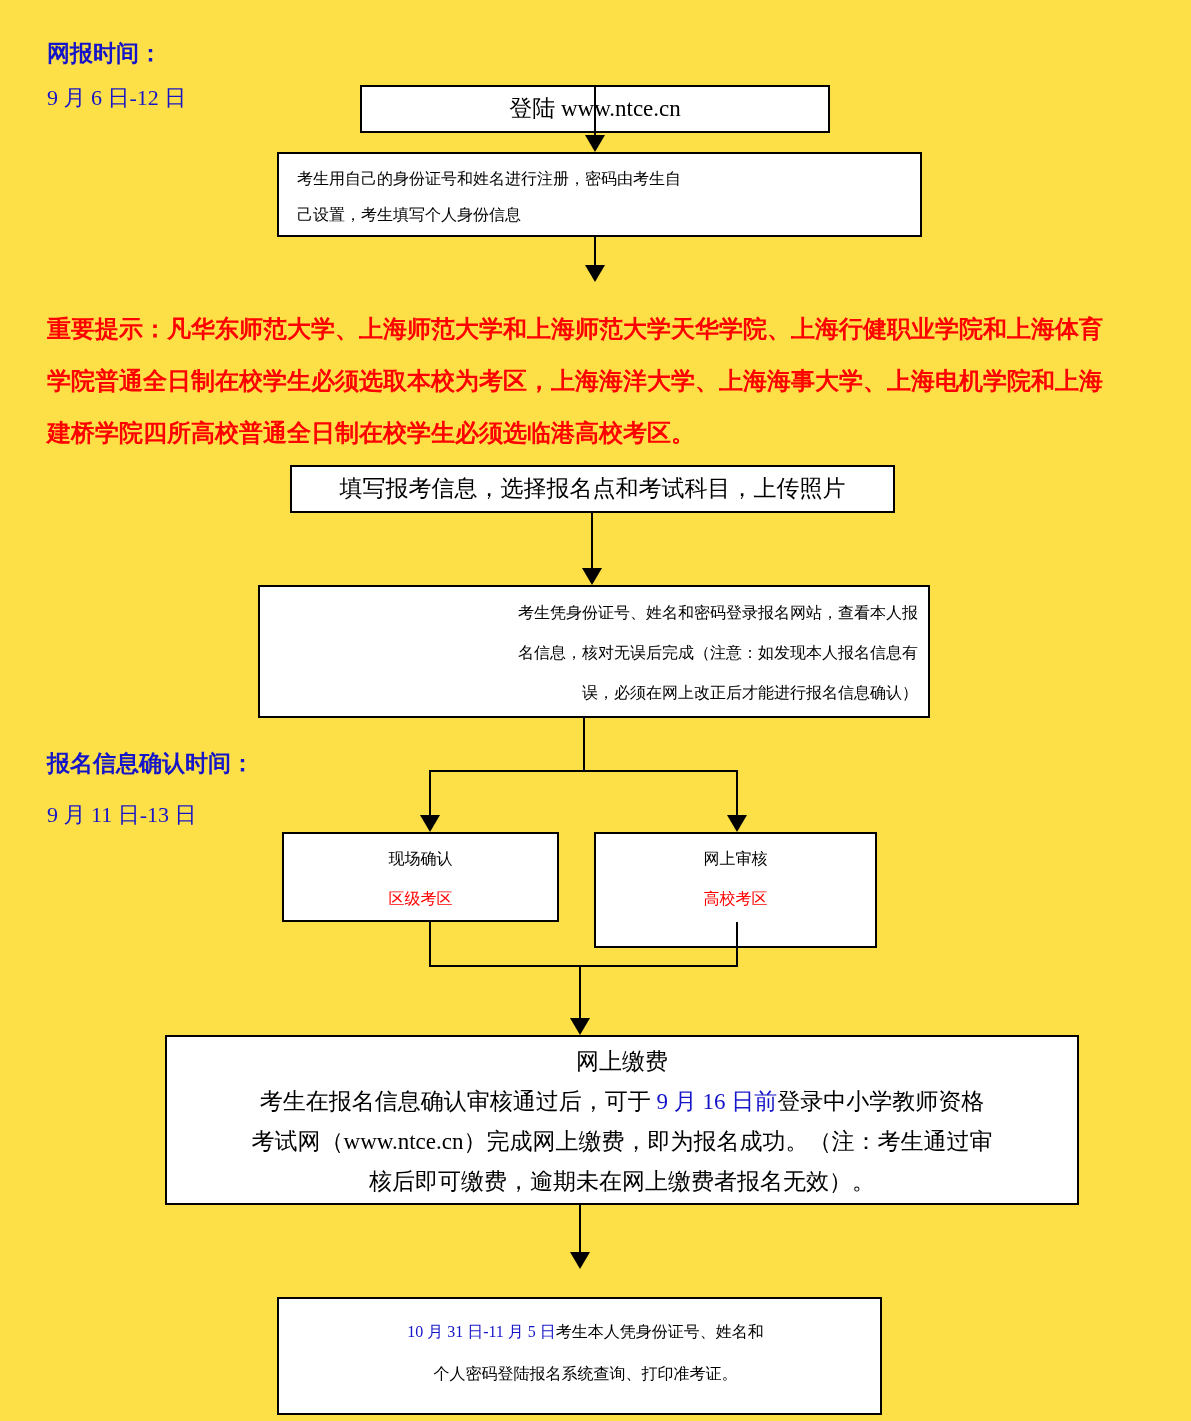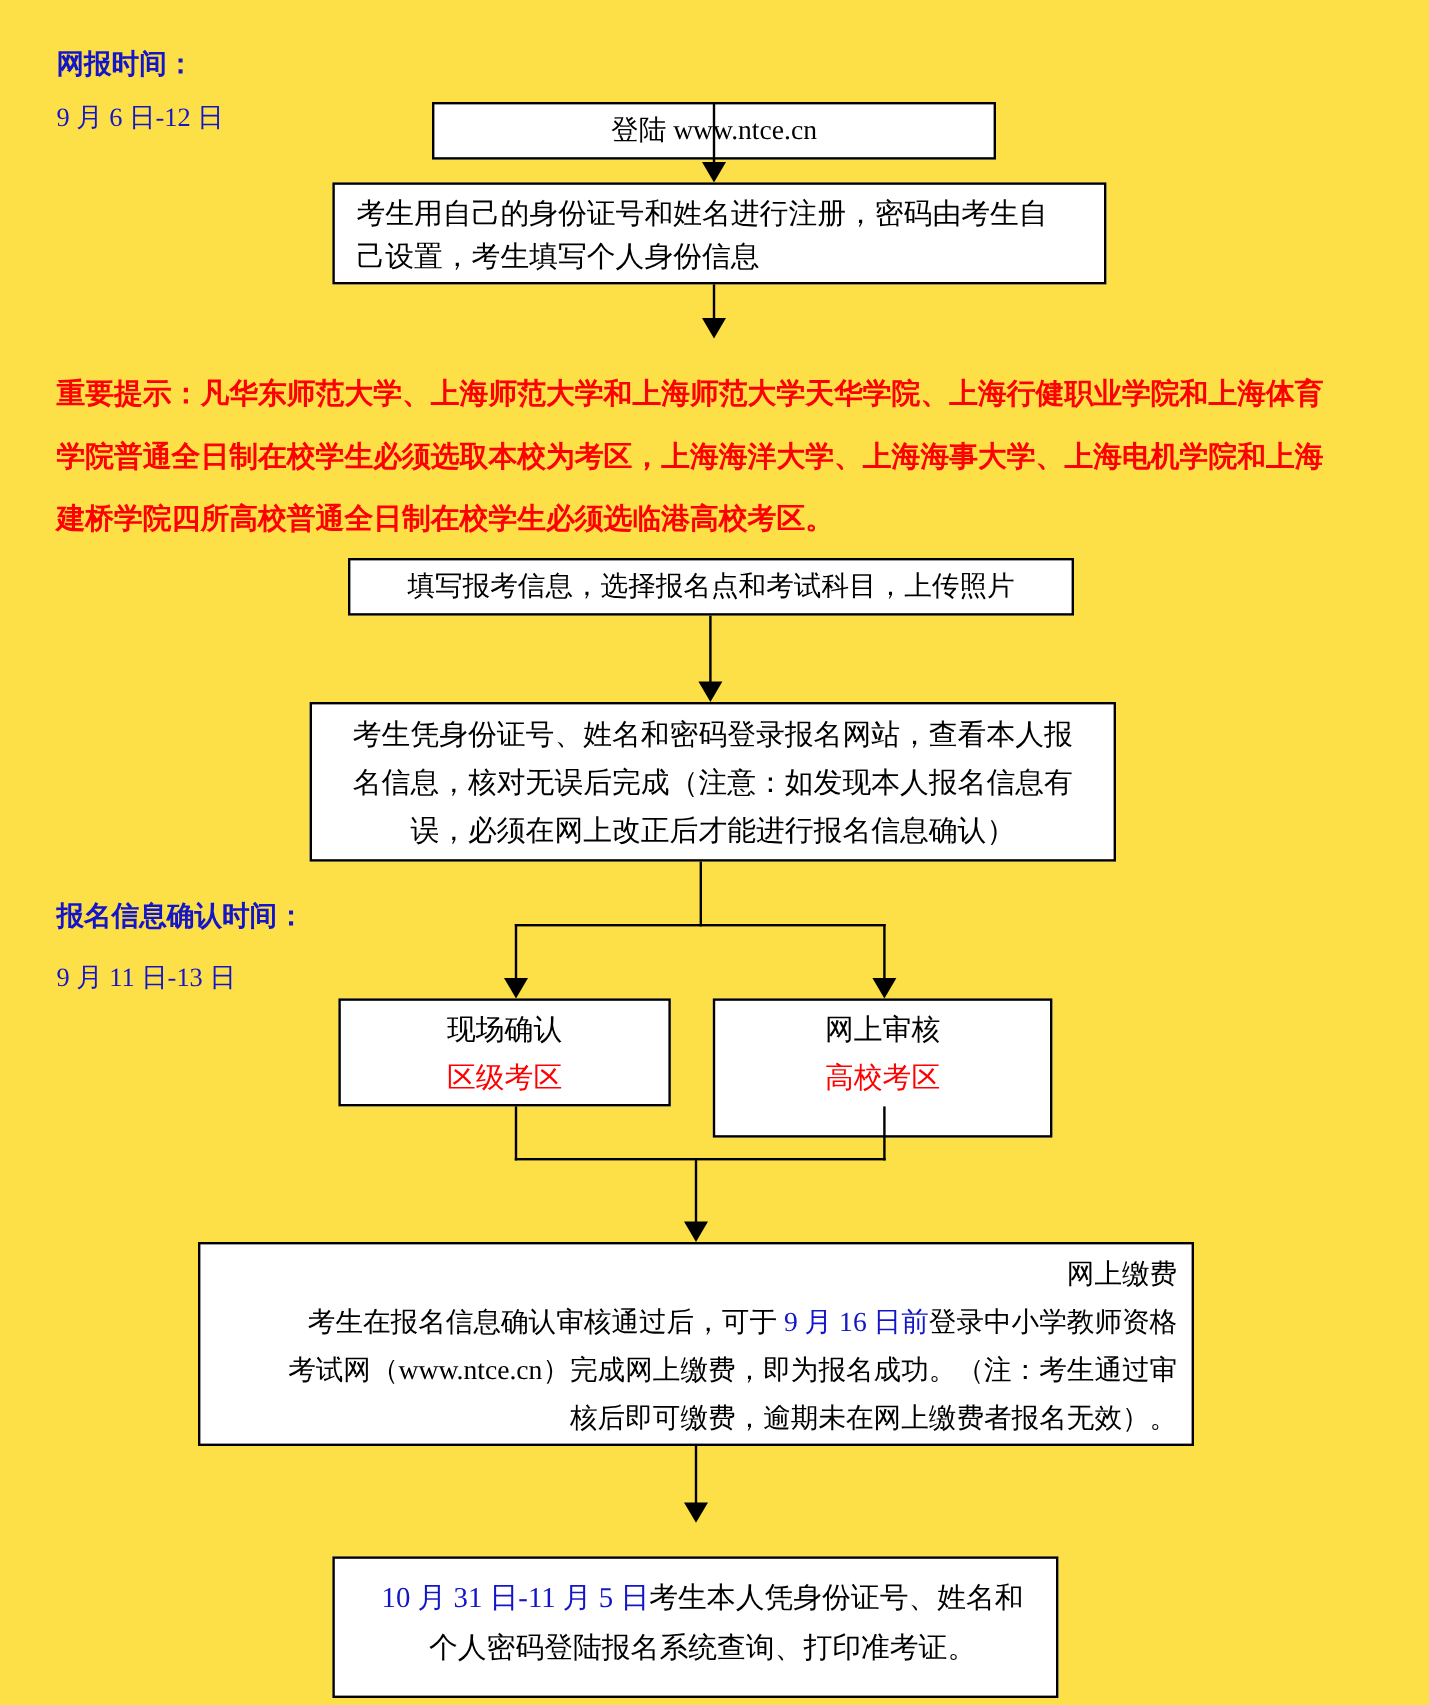"考生用自己的身份证号和姓名进行注册，密码由考生自" .box { font-size: 24px -> 16px }
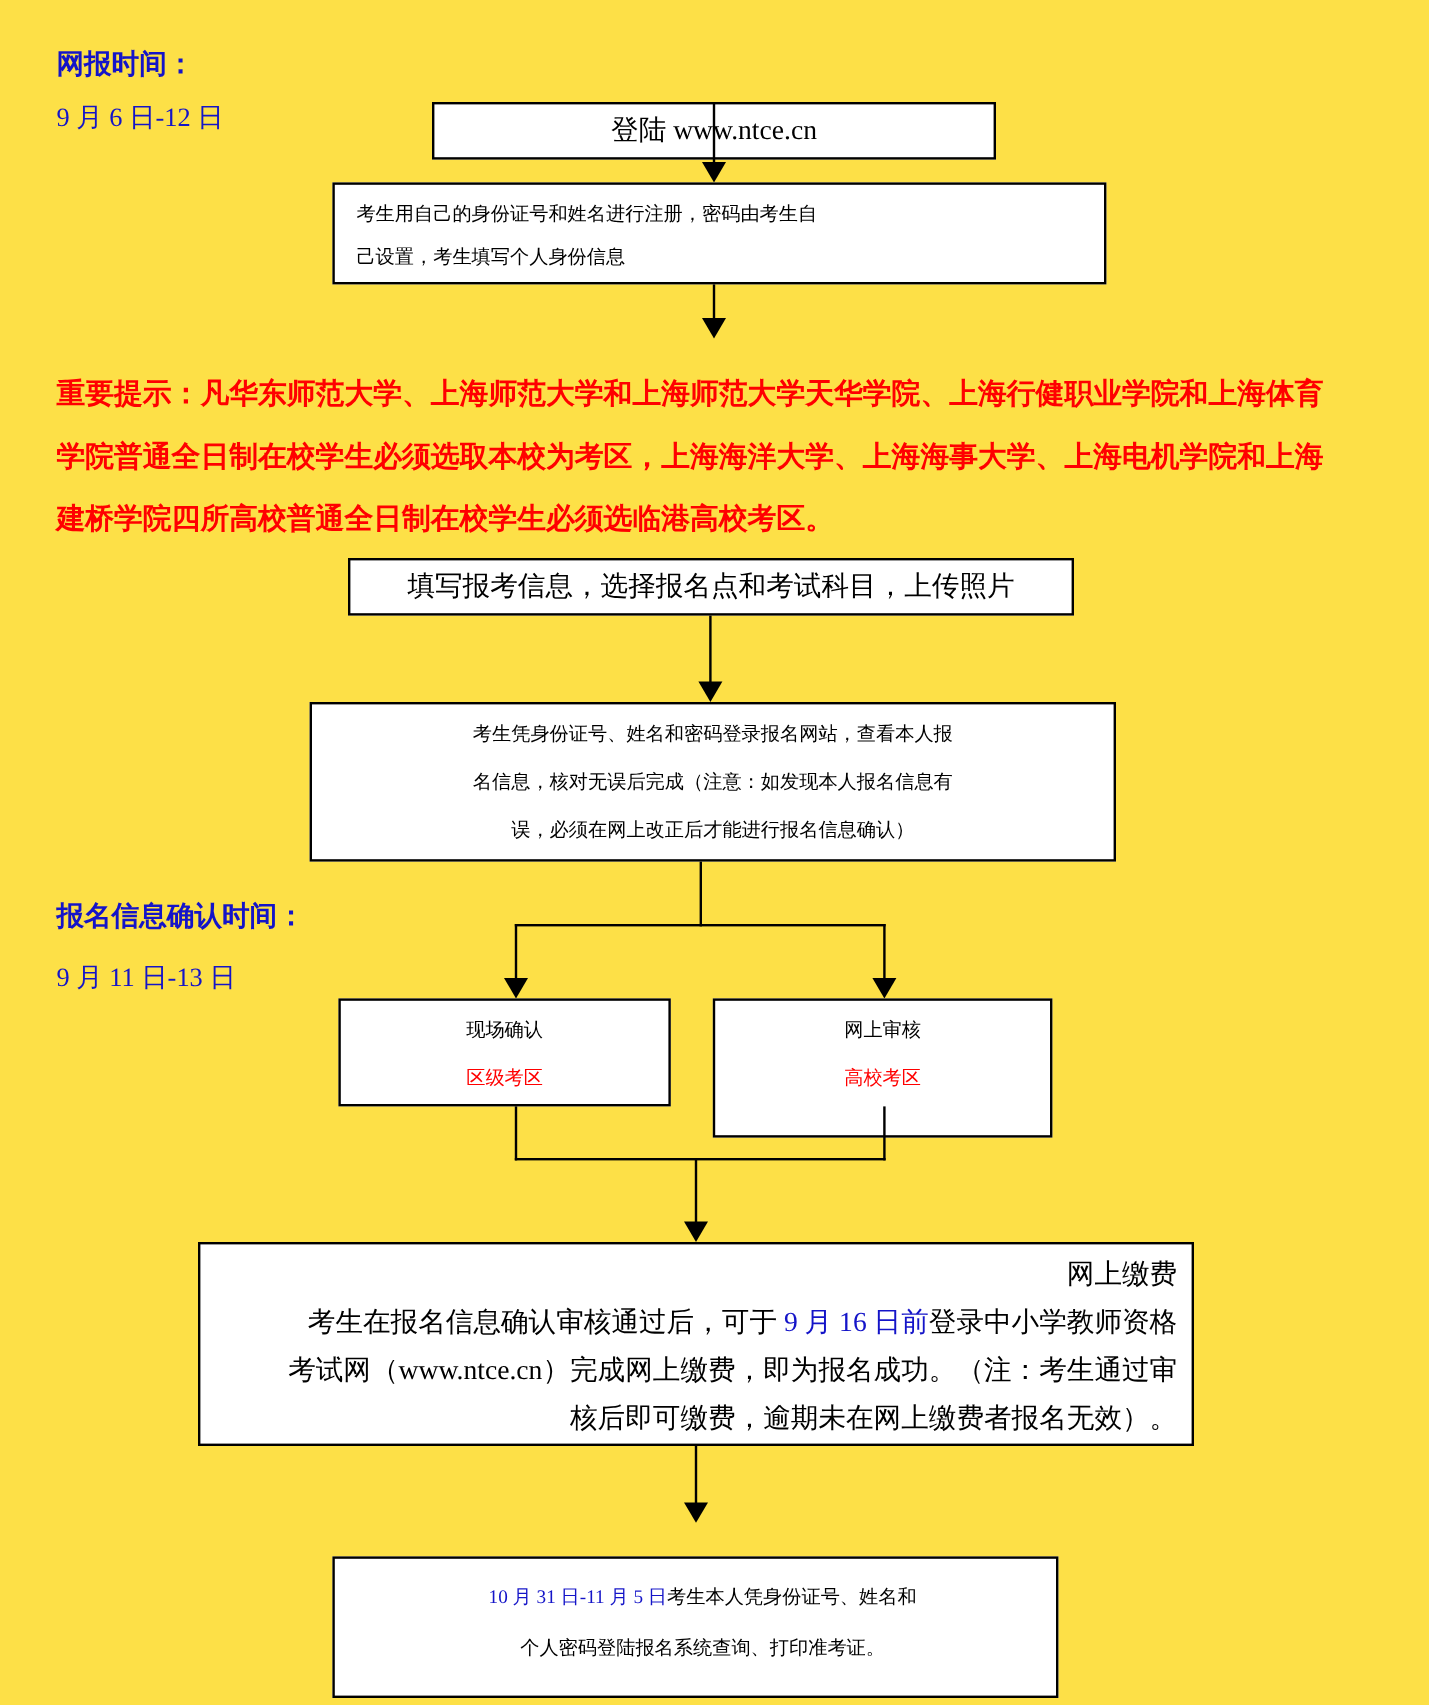"考生凭身份证号、姓名和密码登录报名网站，查看本人报" #box-verify { text-align: center -> right }
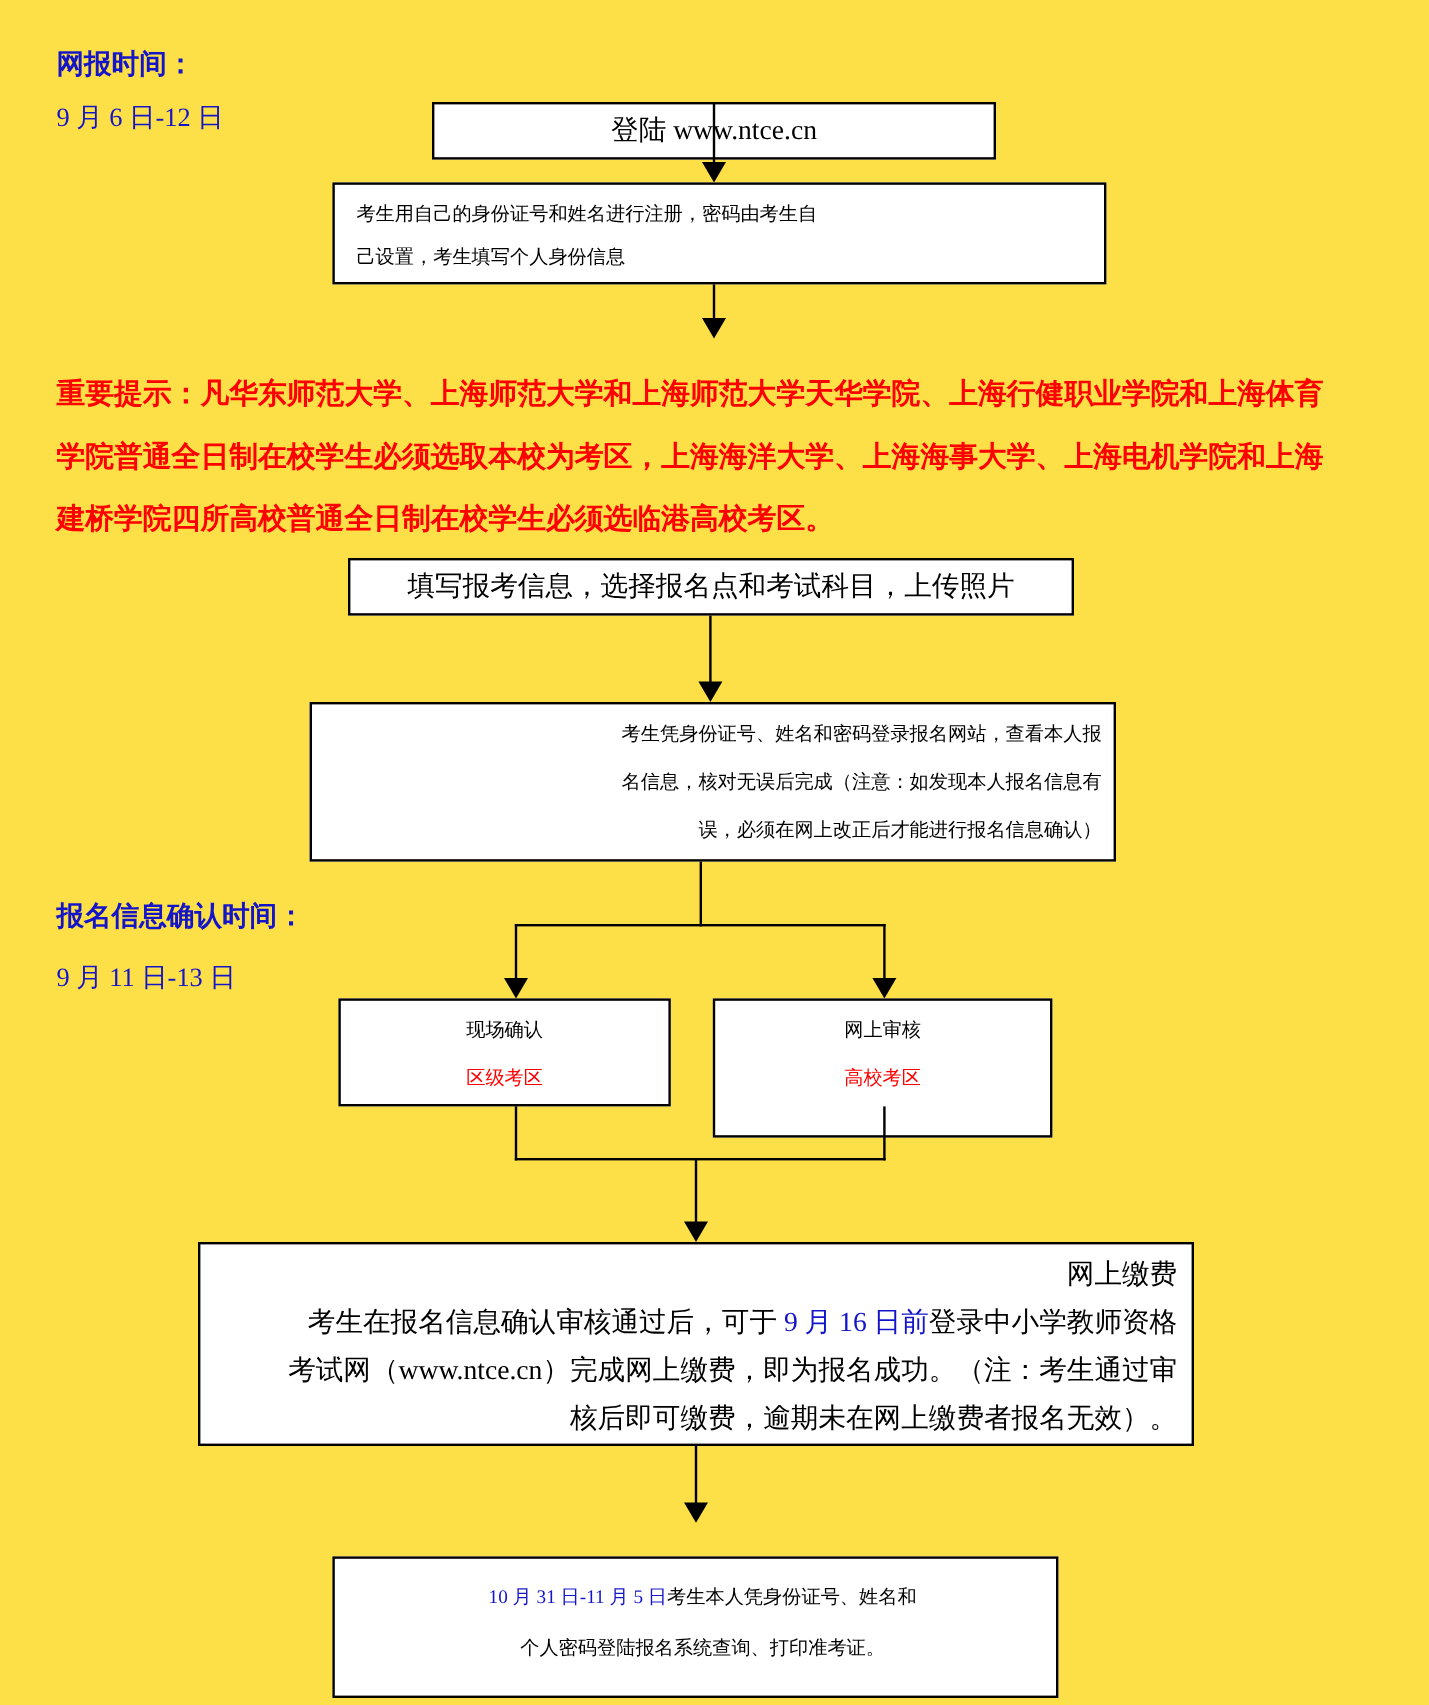"网上缴费" #box-pay { text-align: right -> center; width: 830px -> 914px }
